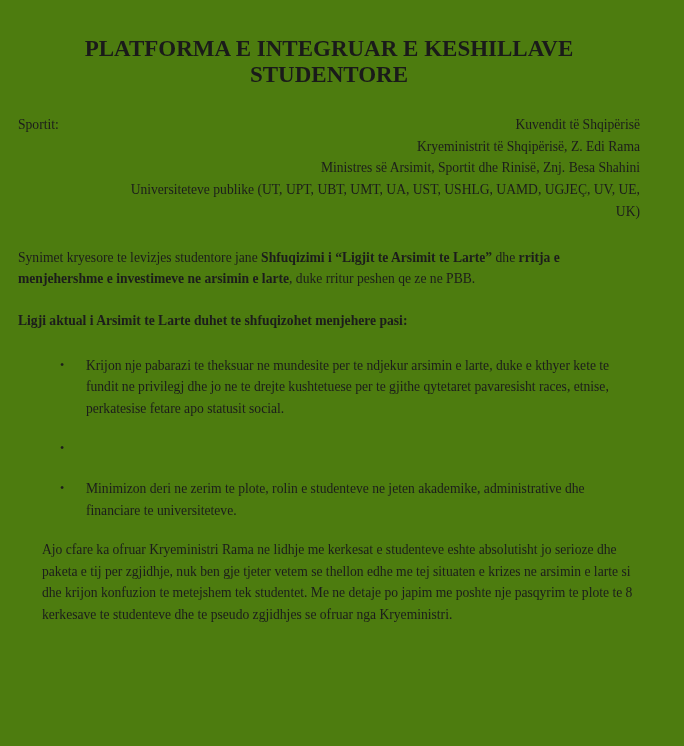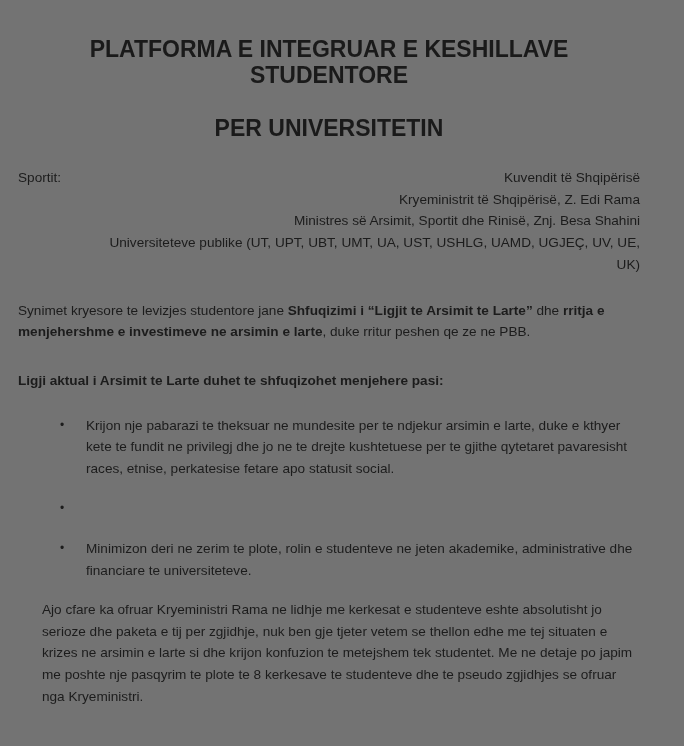"PLATFORMA E INTEGRUAR E KESHILLAVE" .page { background: #737373 -> #4d7c0f; font-family: Liberation Sans, sans-serif -> Liberation Serif, serif }
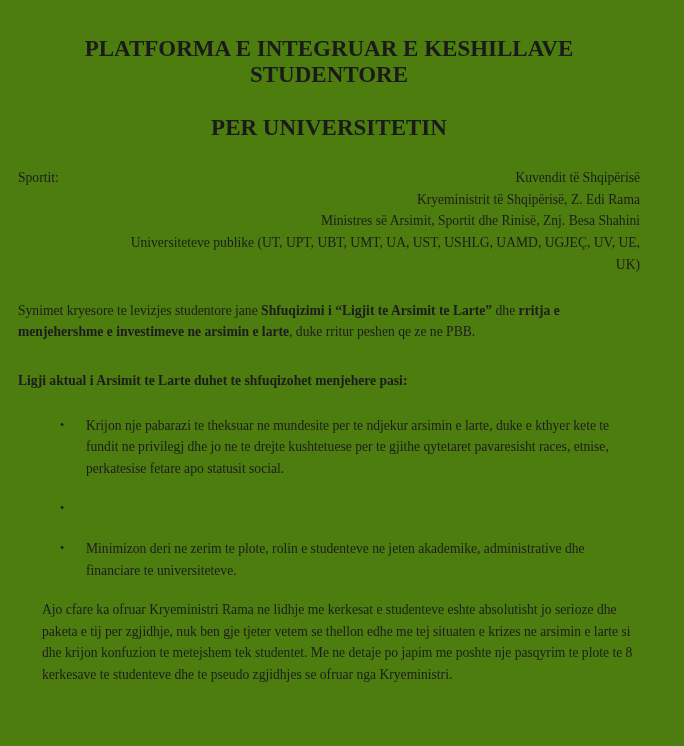"PER UNIVERSITETIN" div.title-line2 { html: <div>PER UNIVERSITETIN</div> -> none }
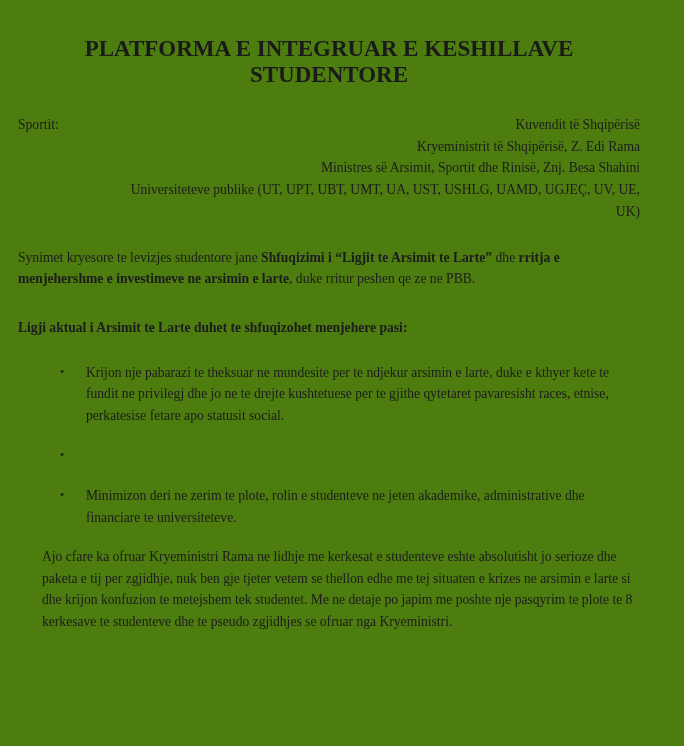"Ligji aktual i Arsimit te" .law-heading { margin-top: 27px -> 20px }
